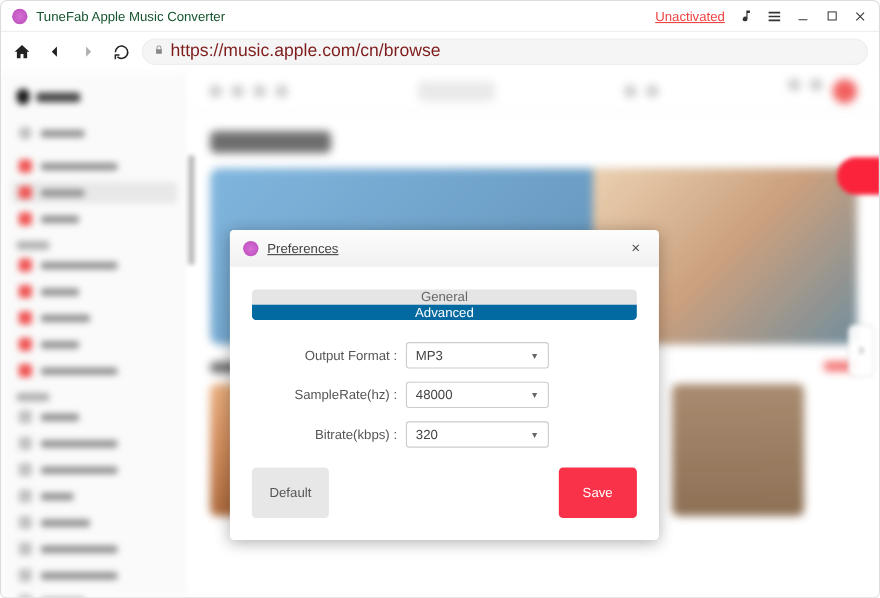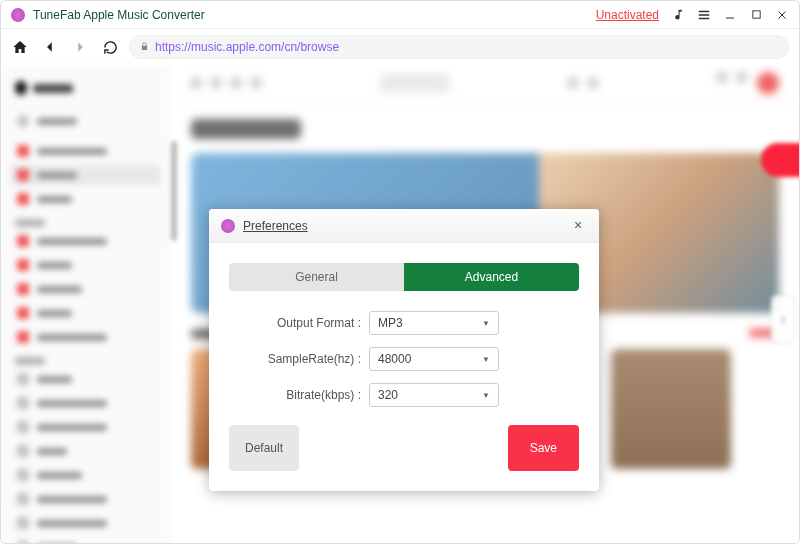"https://music.apple.com/cn/browse" .url-text { color: #8b5cf6 -> #7f1d1d; font-size: 12px -> 16px }
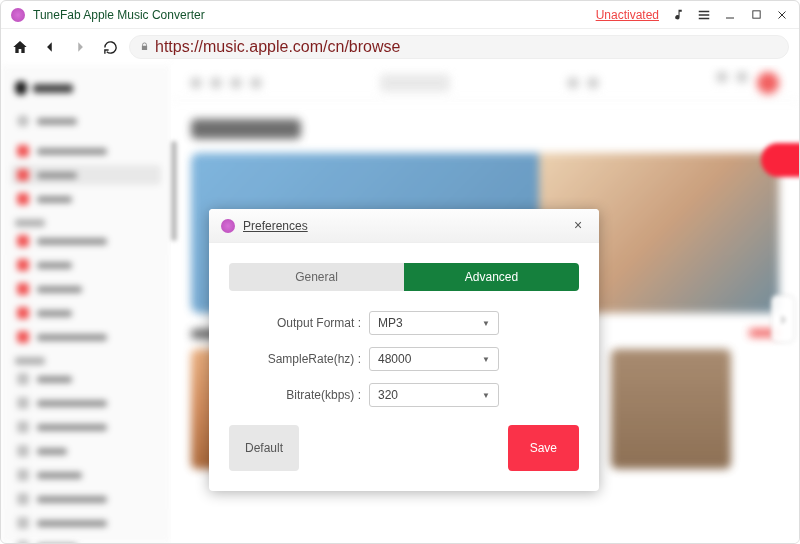"General" .tab-bar { flex-direction: none -> column }
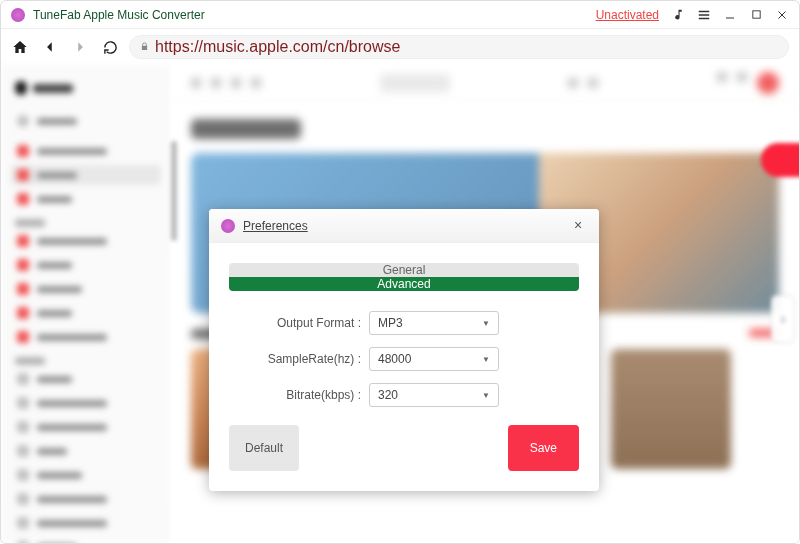"Advanced" .tab.advanced { background: #15803d -> #0369a1 }
